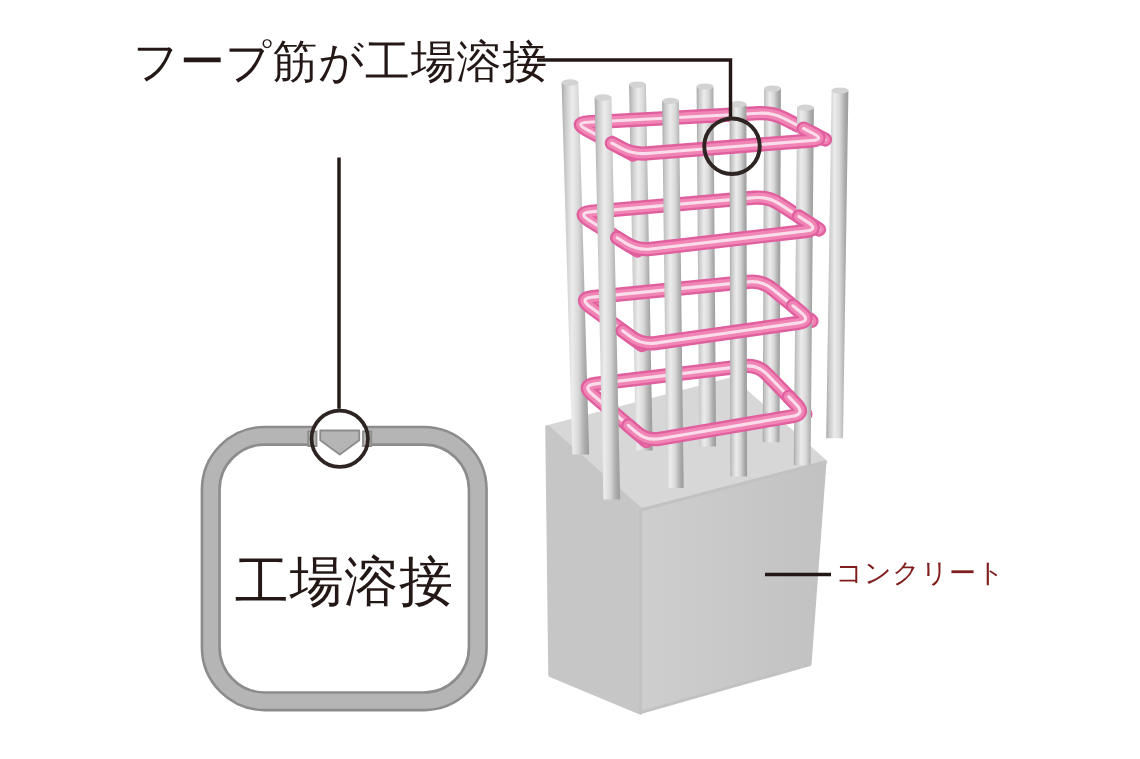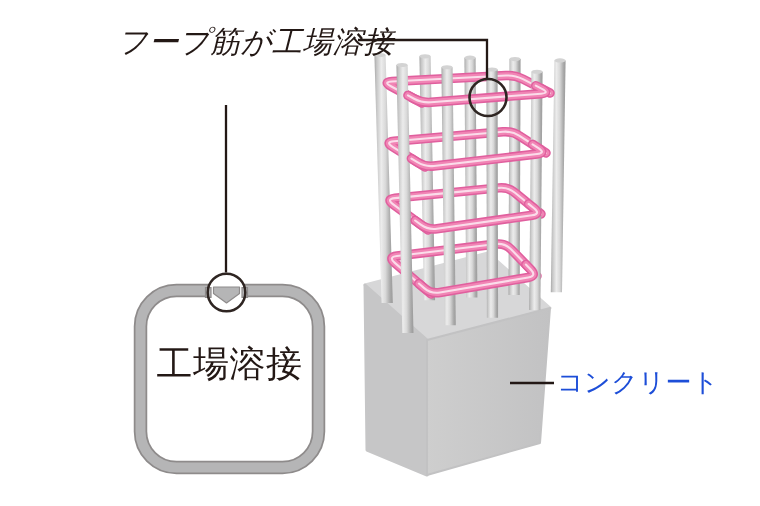"フープ筋が工場溶接" .caption { font-style: italic -> none; text-align: right -> center }
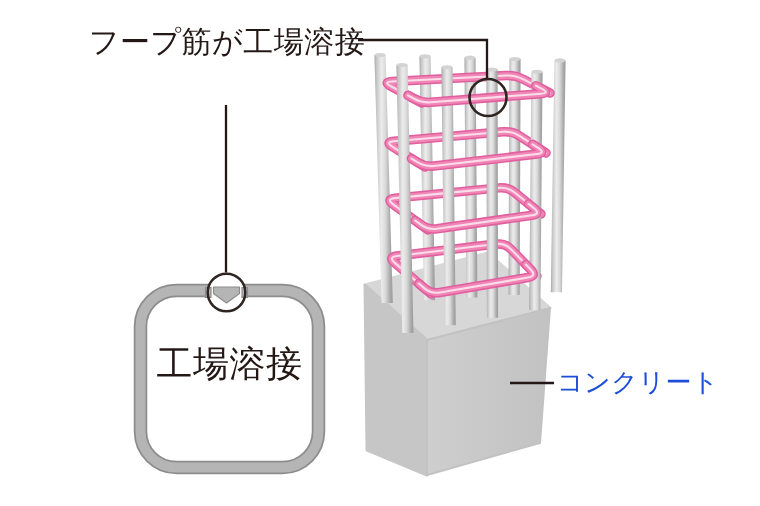"工場溶接" .weld-label { top: 270px -> 294px }
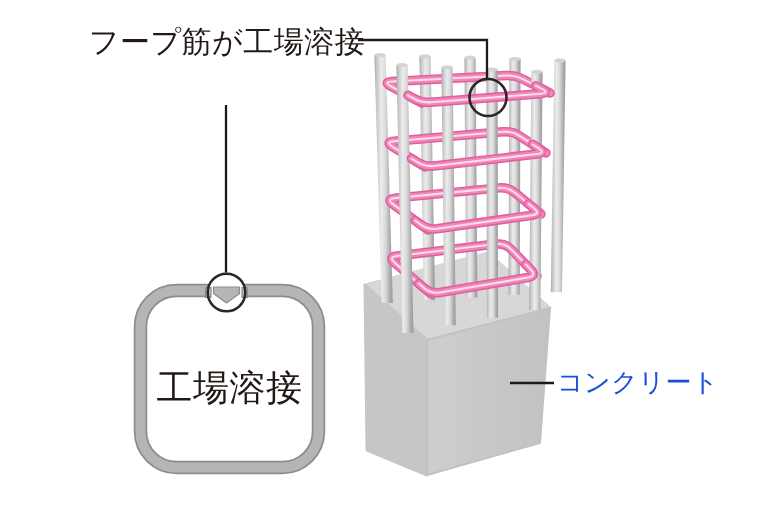"コンクリート" .concrete-label { color: #1d4ed8 -> #7f1d1d; font-size: 26px -> 18px }
